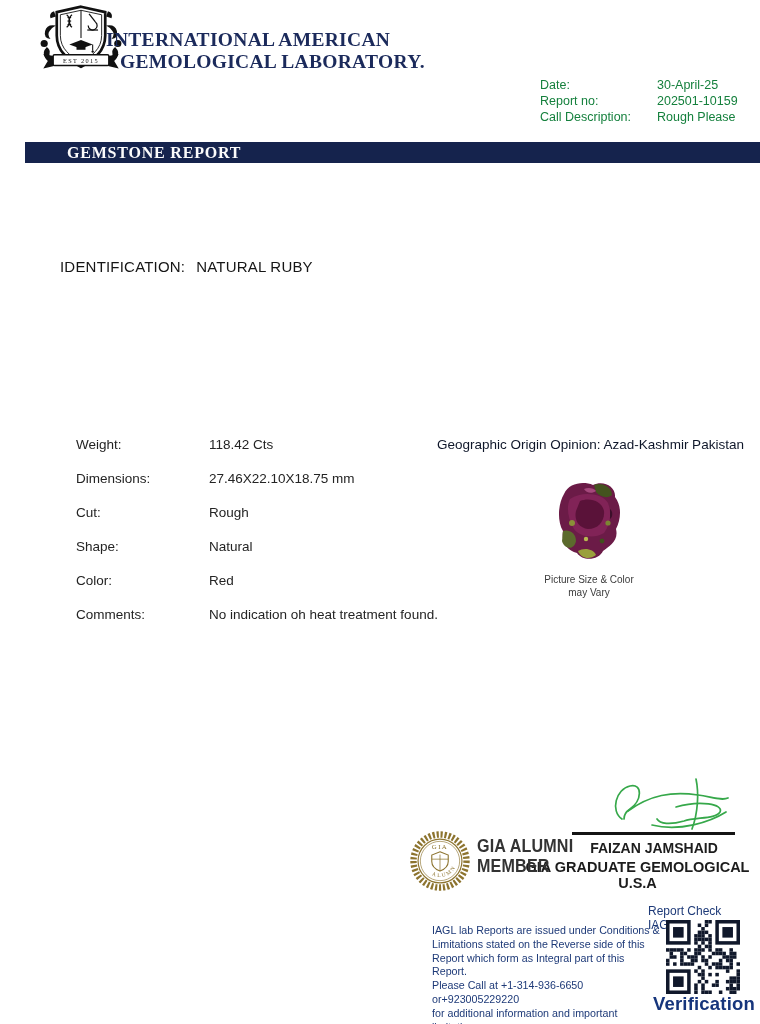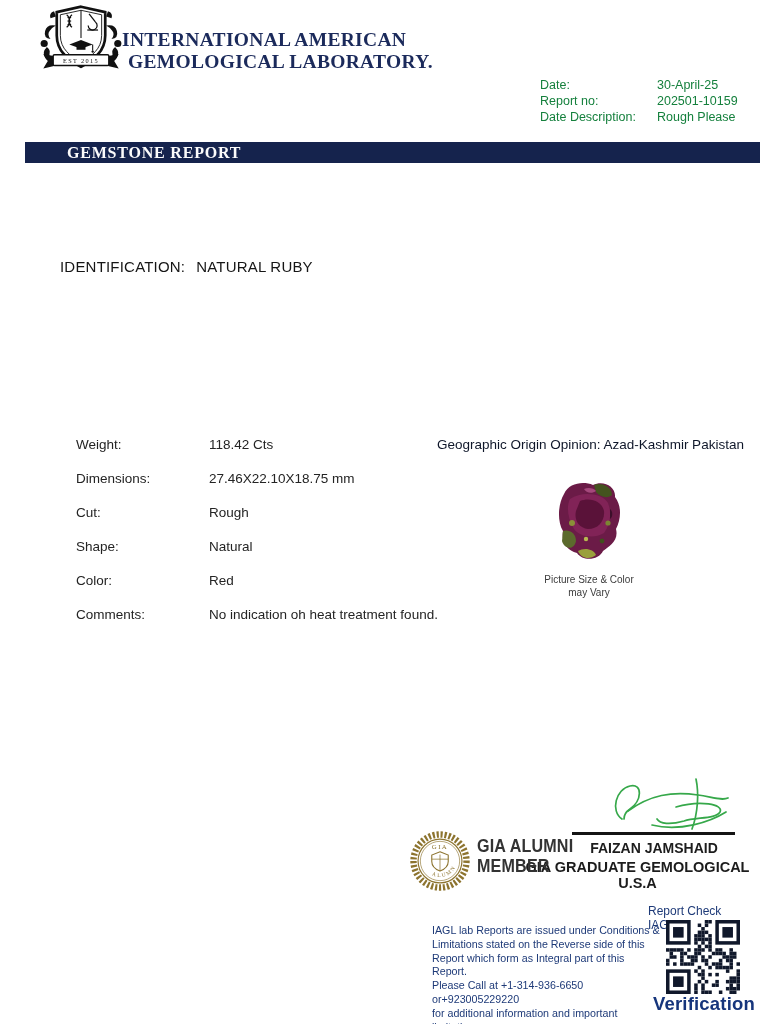"INTERNATIONAL AMERICAN" .org-title { left: 122px -> 106px }
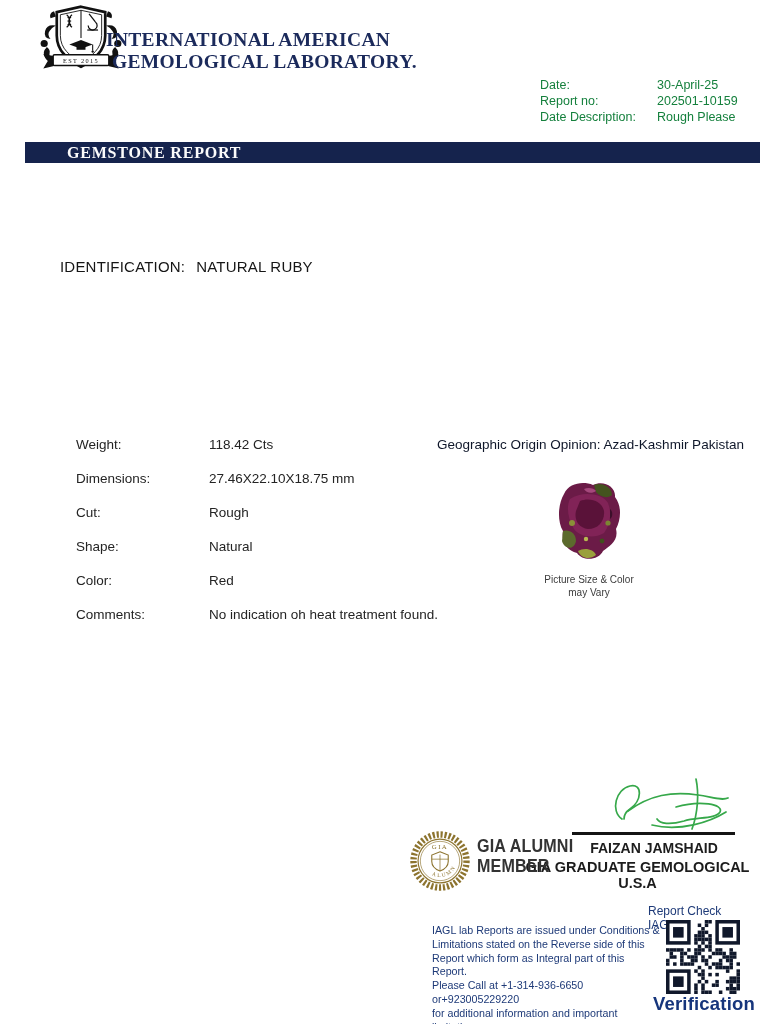"GEMOLOGICAL LABORATORY." .org-title .l2 { margin-left: 6px -> 14px }
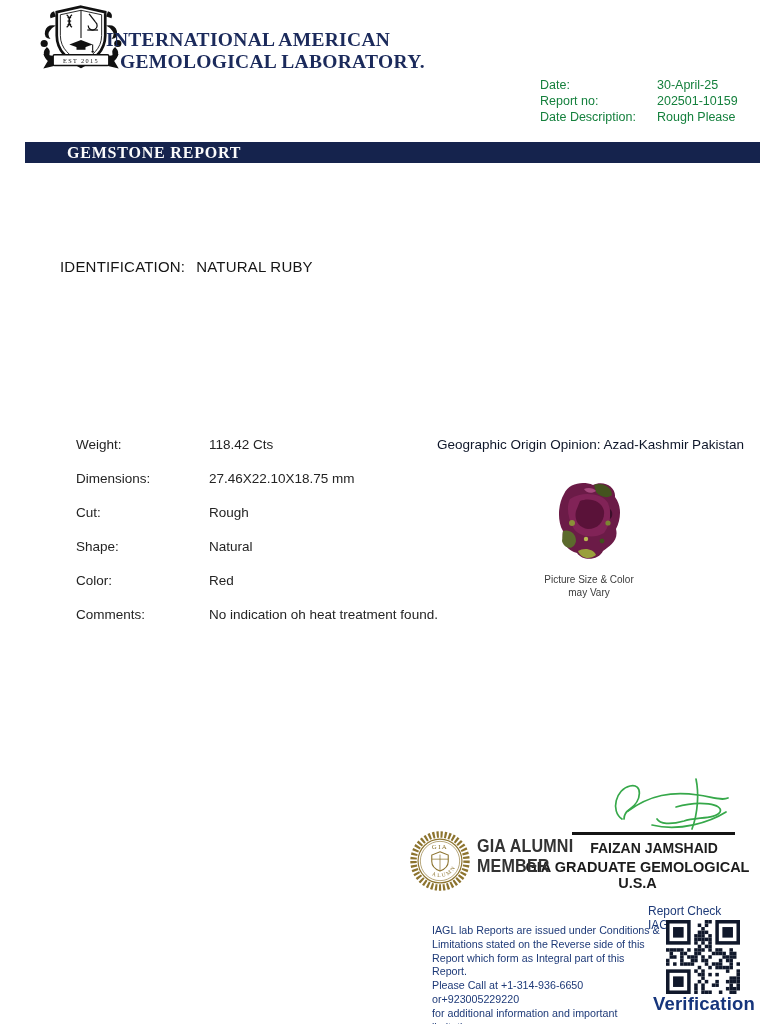"Date Description:" div { text: Date -> Call }
